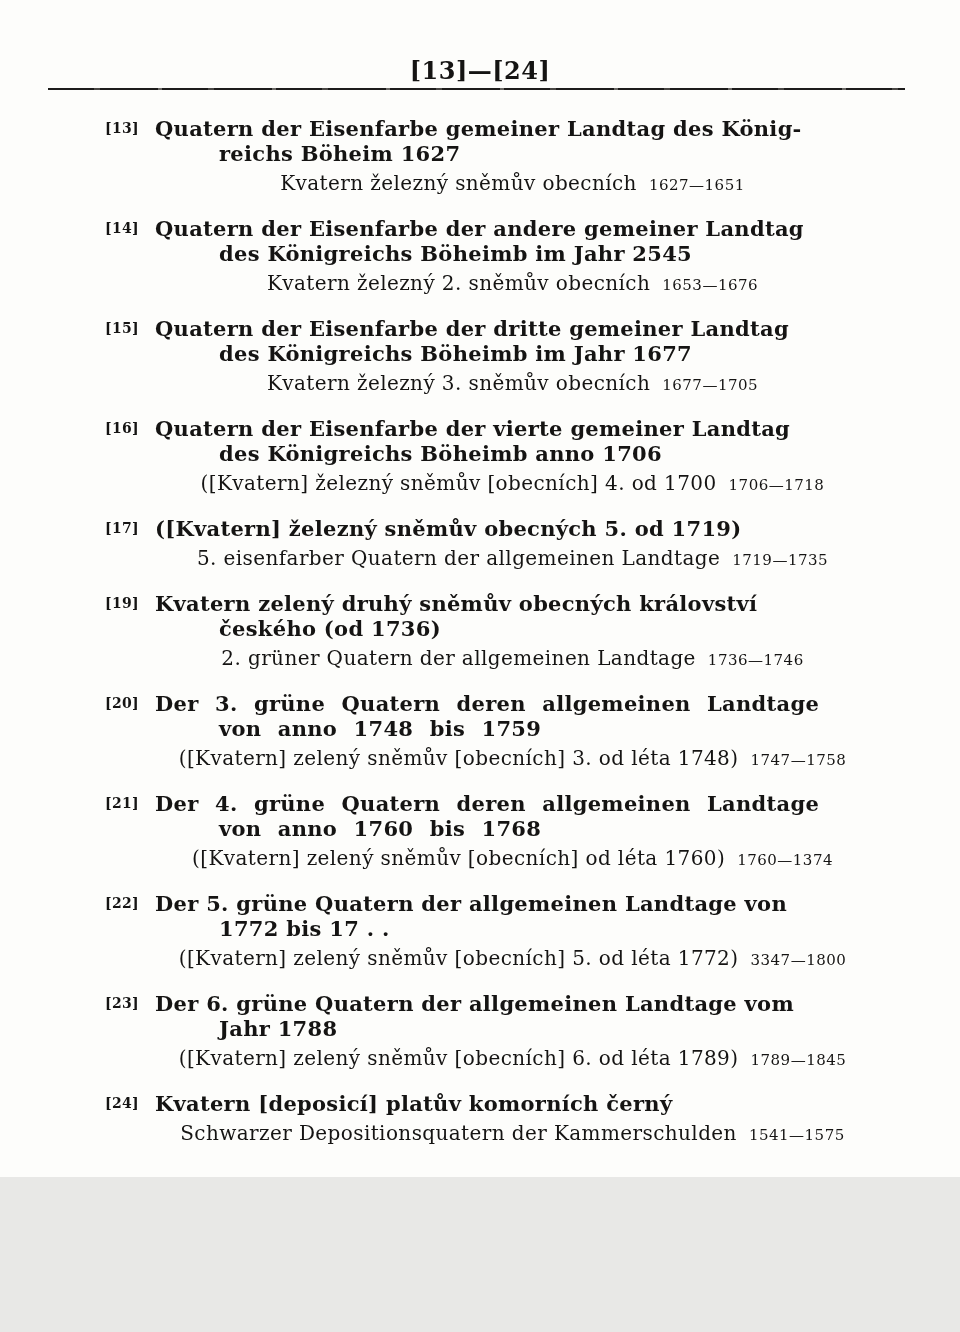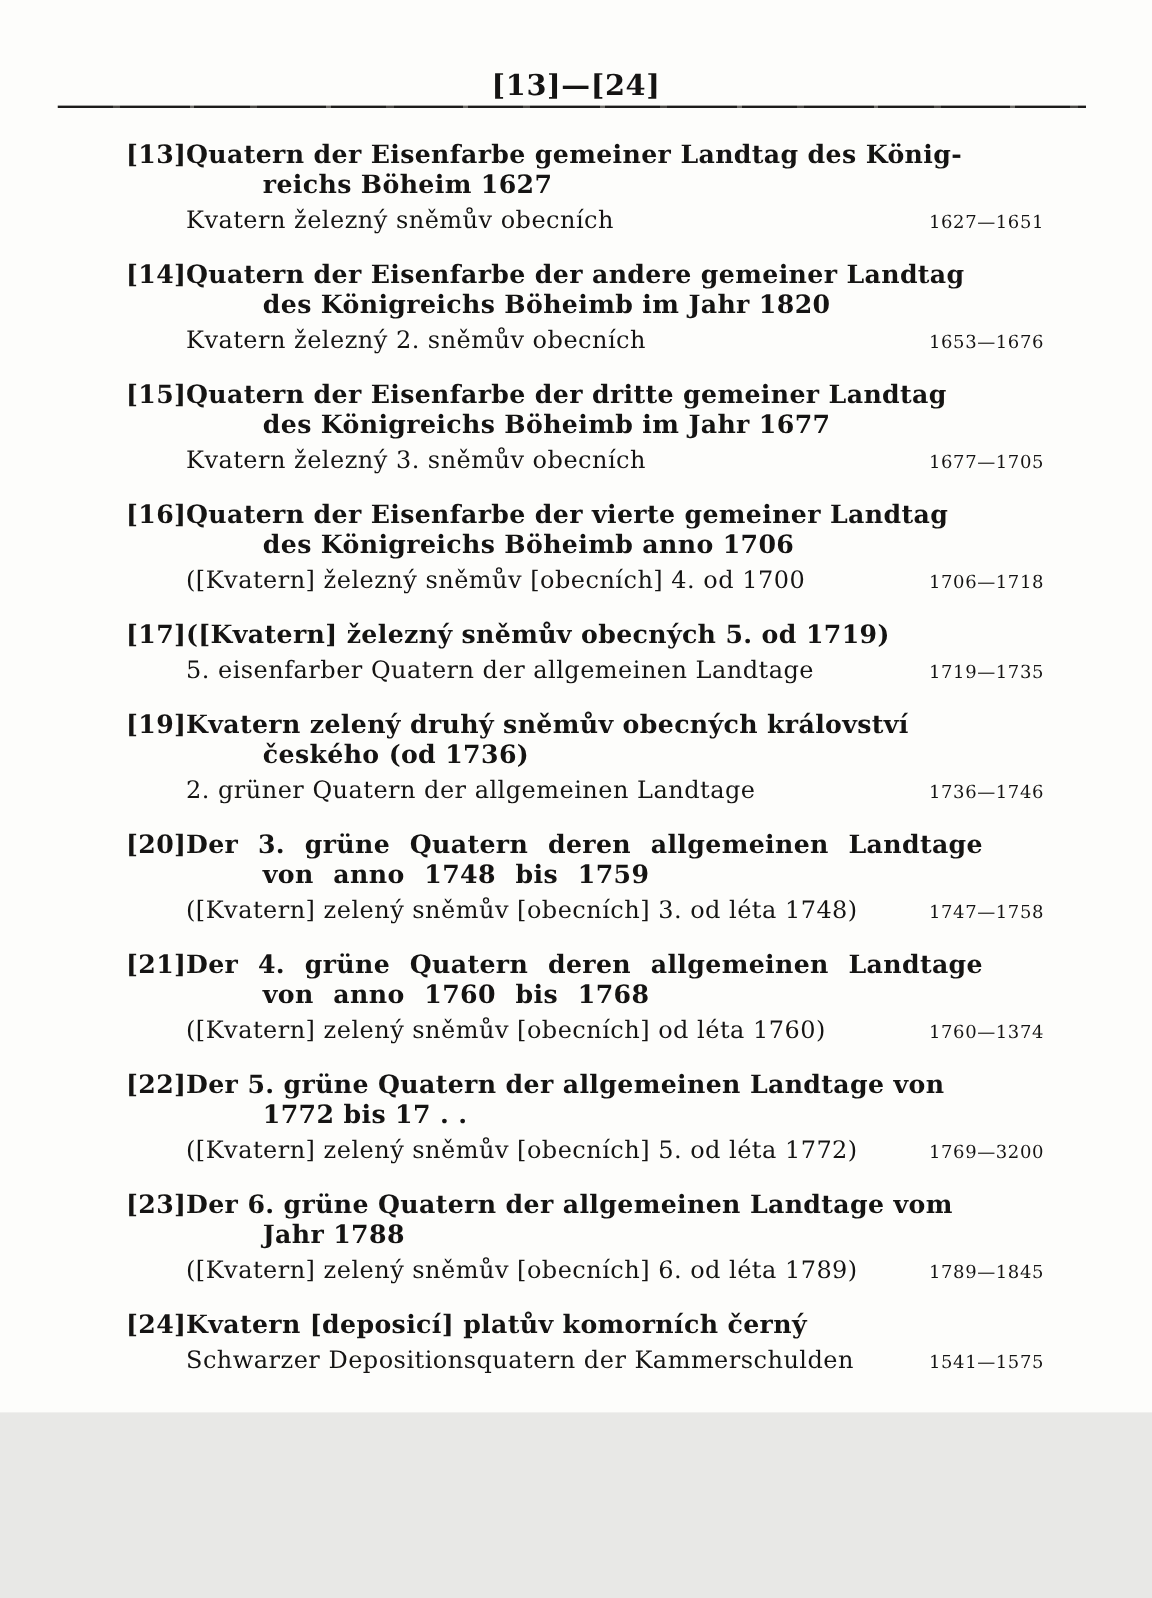"[13]" .entry-number { font-size: 21px -> 14px }
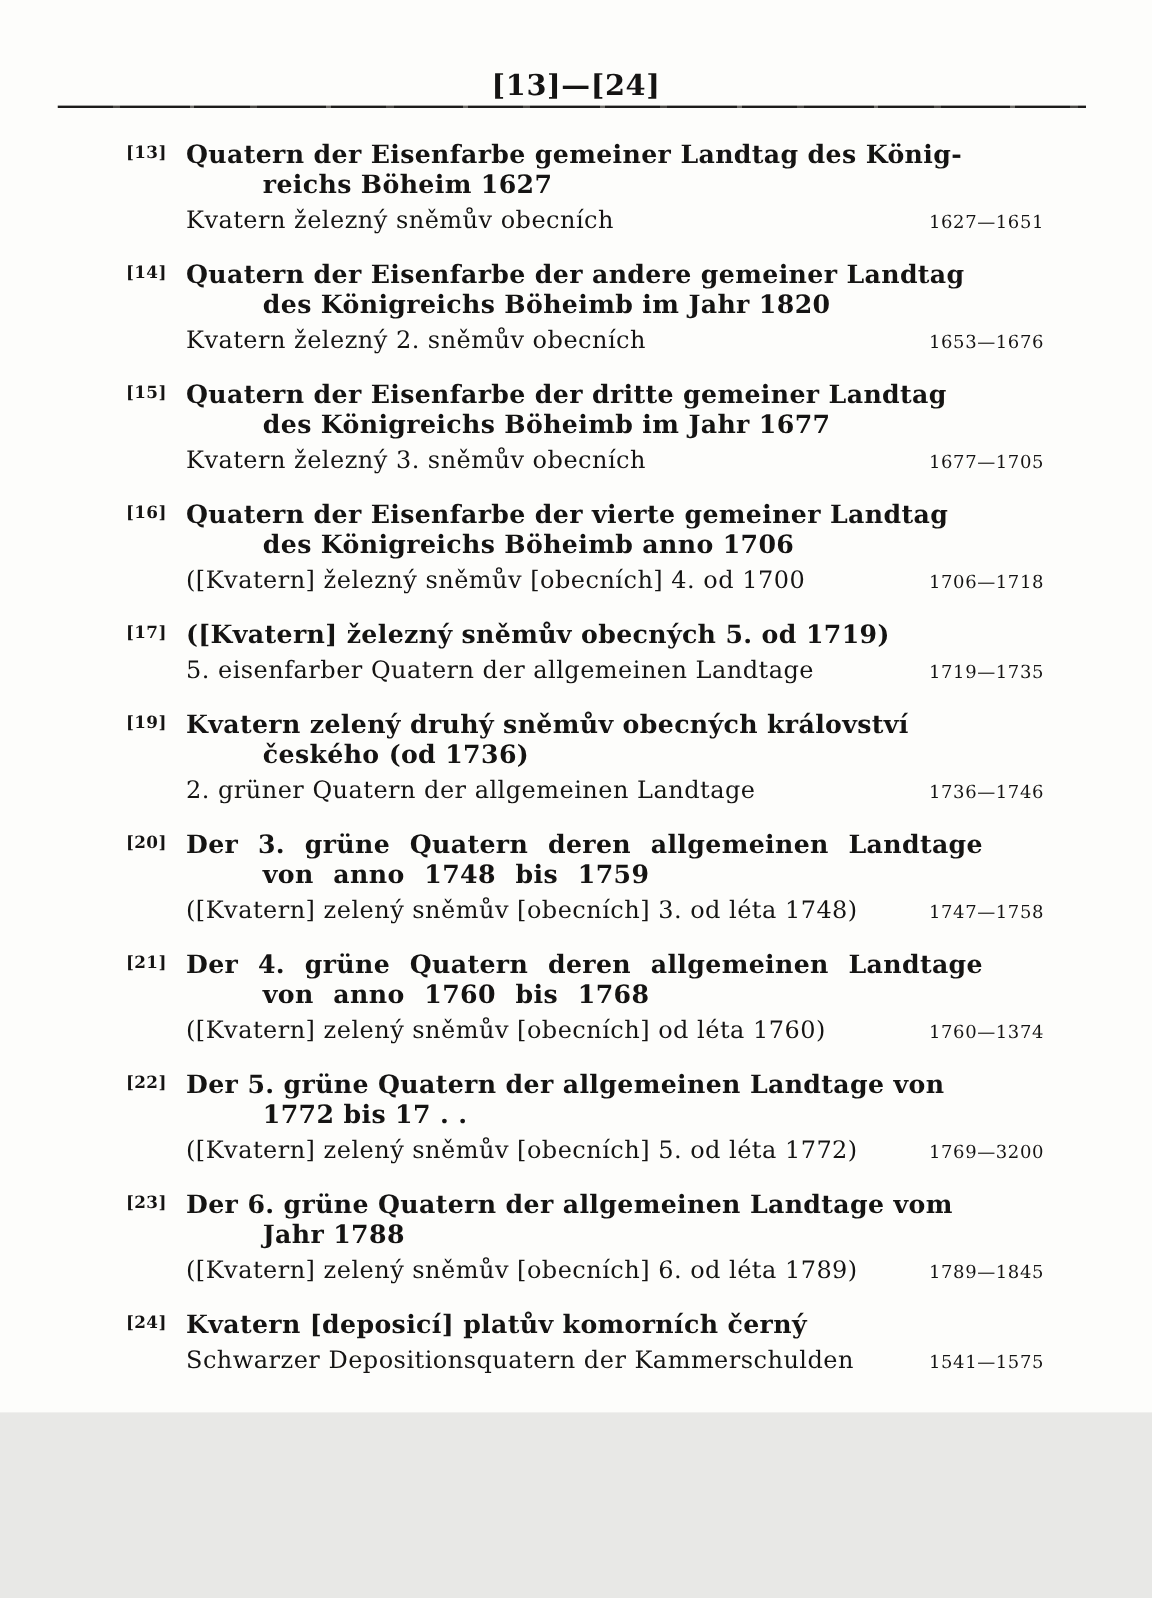"Kvatern železný sněmův obecních" .sub-row { justify-content: space-between -> center }
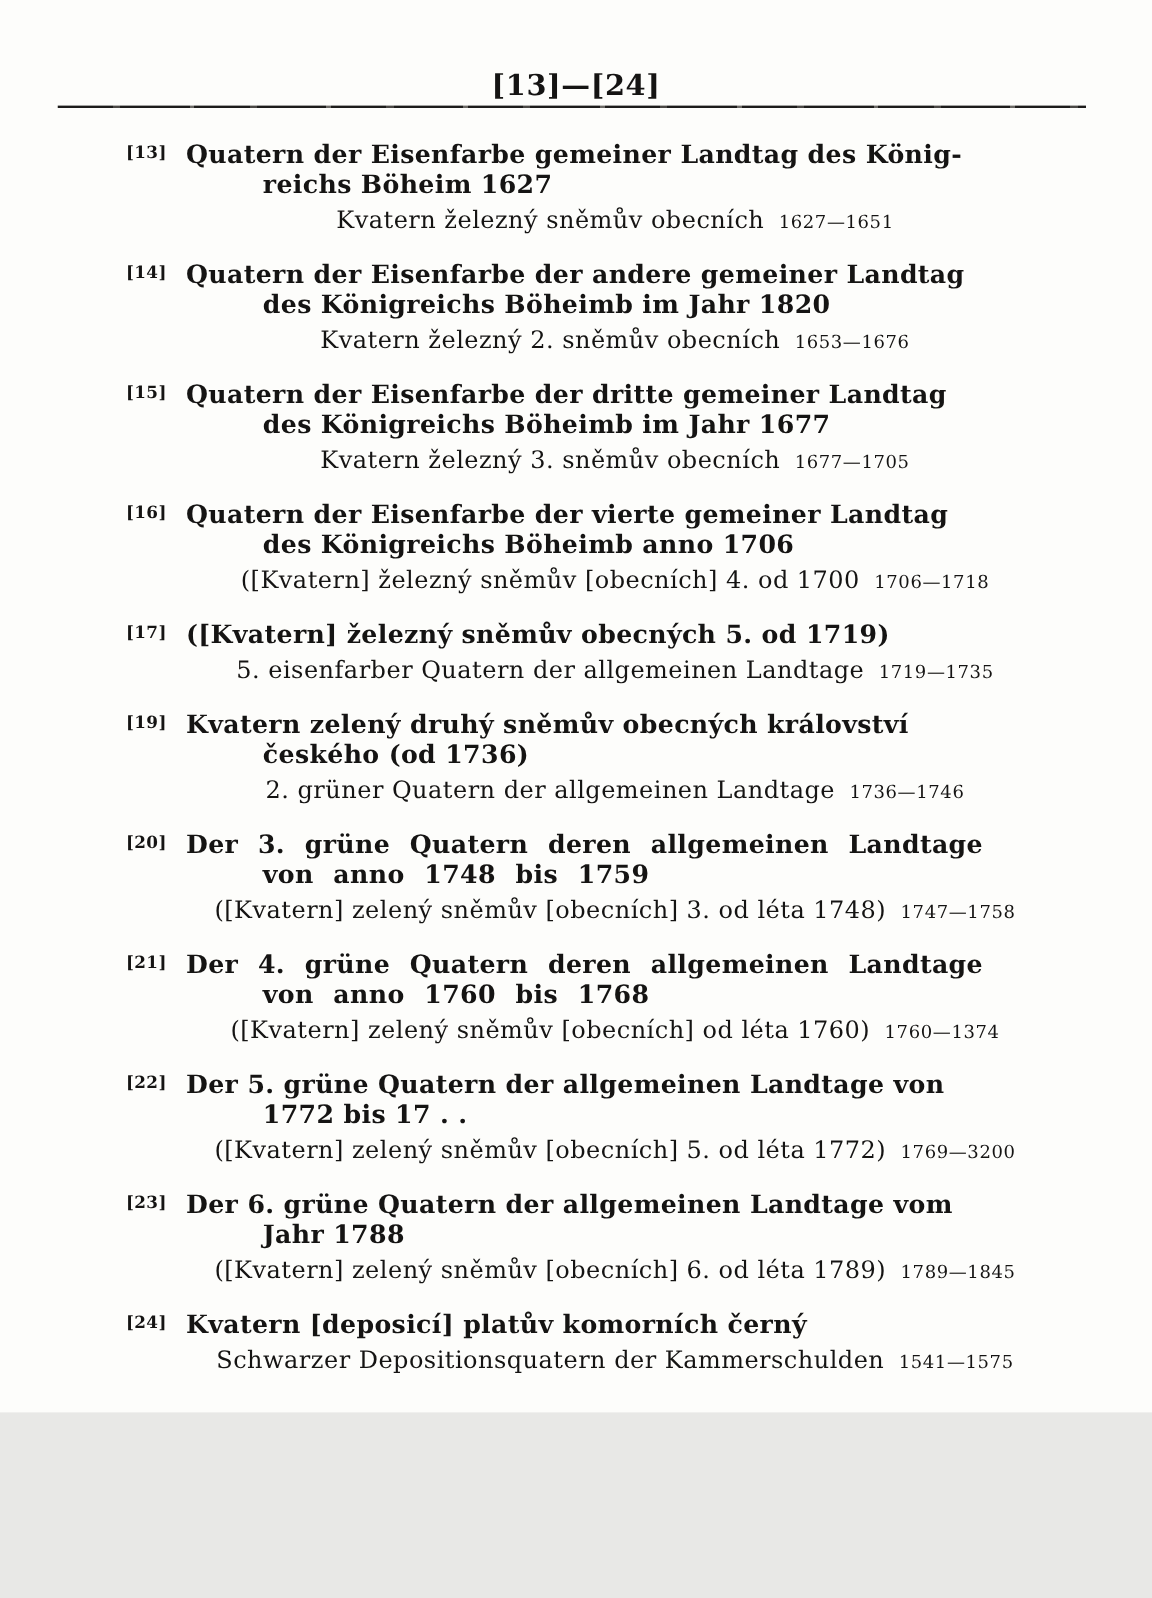"des Königreichs Böheimb im Jahr 1820" div.title-line { text: 1820 -> 2545 }
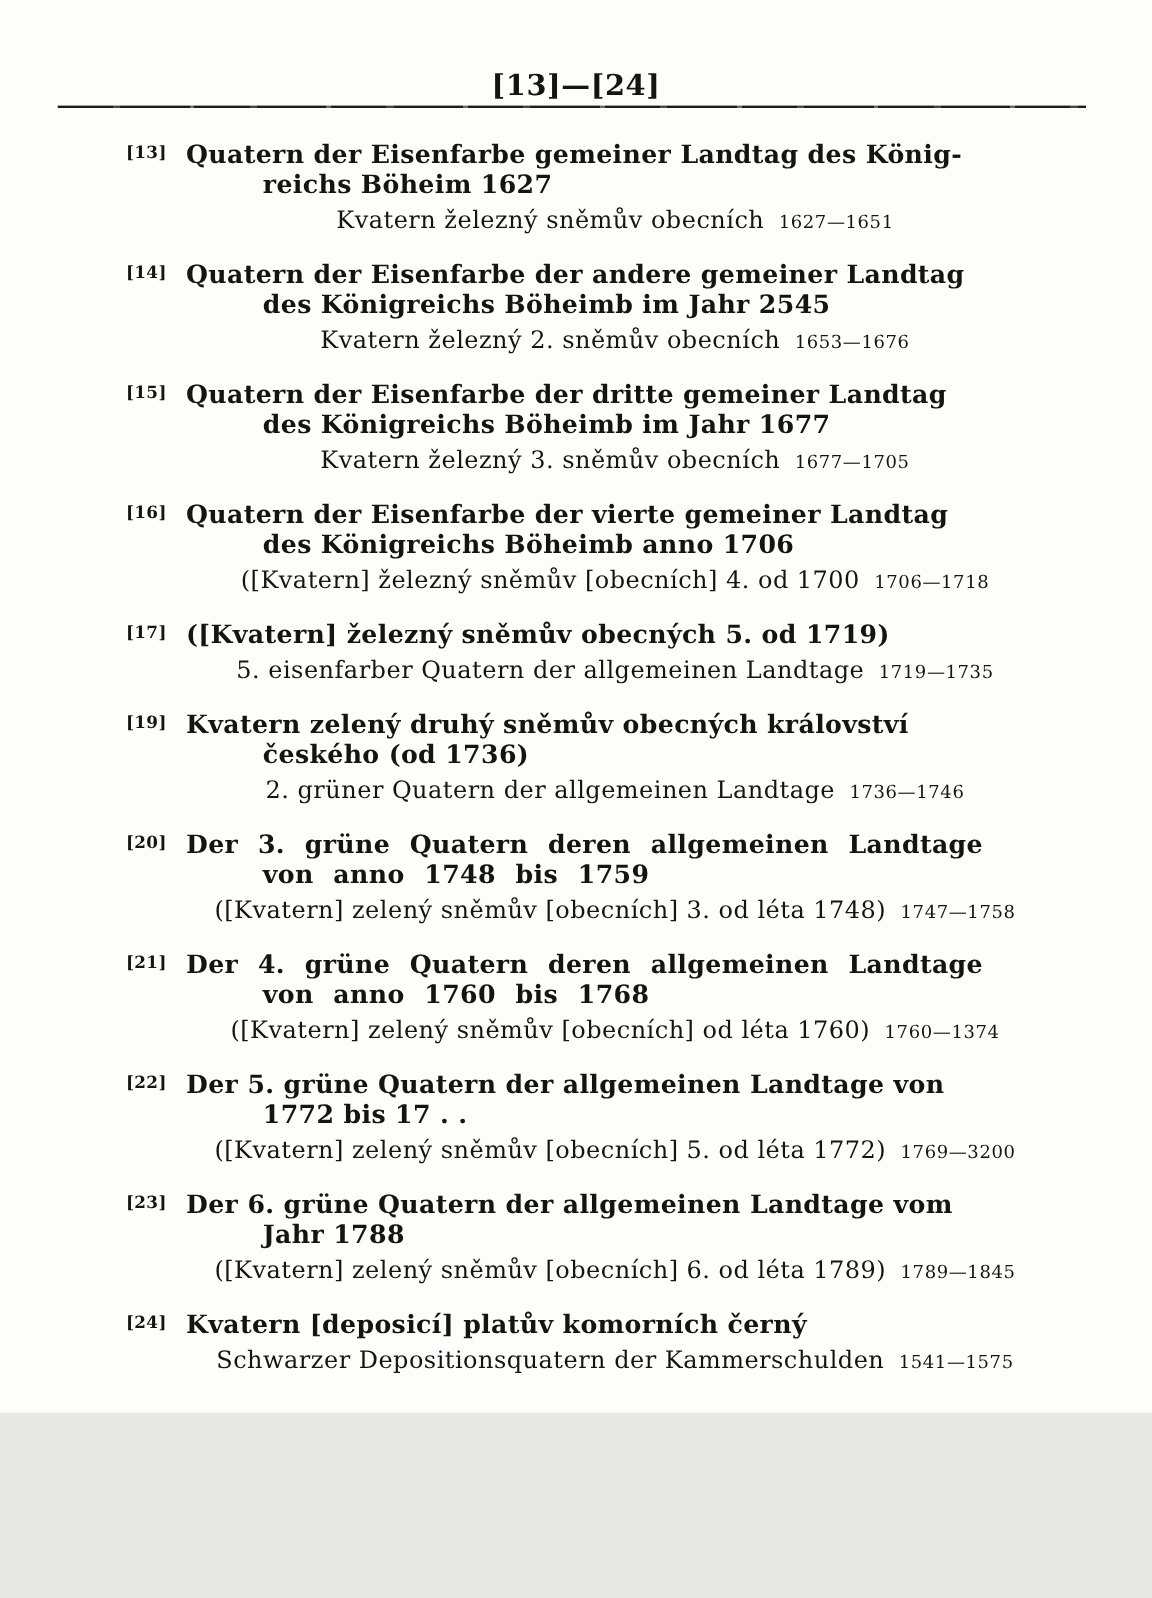"1769—3200" span.entry-years { text: 1769—3200 -> 3347—1800 }
